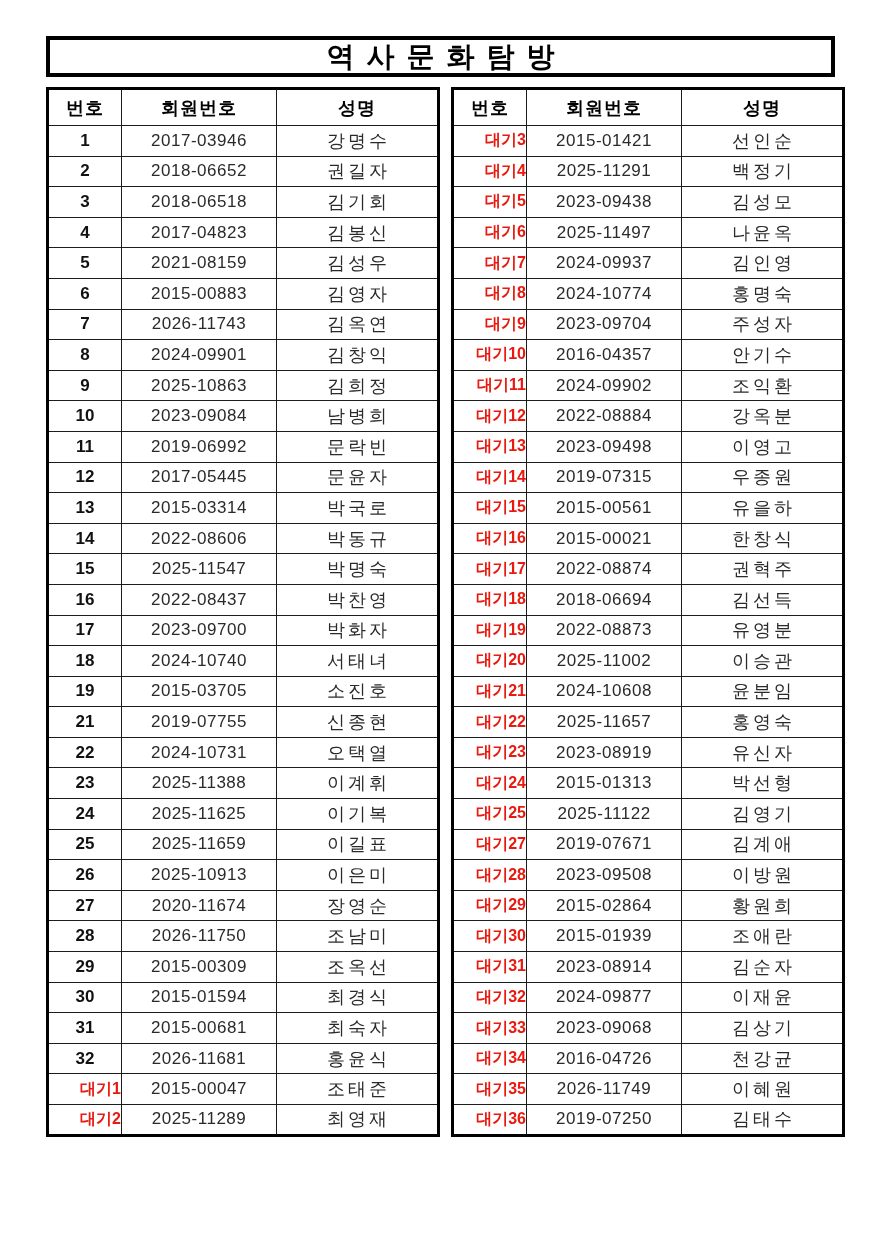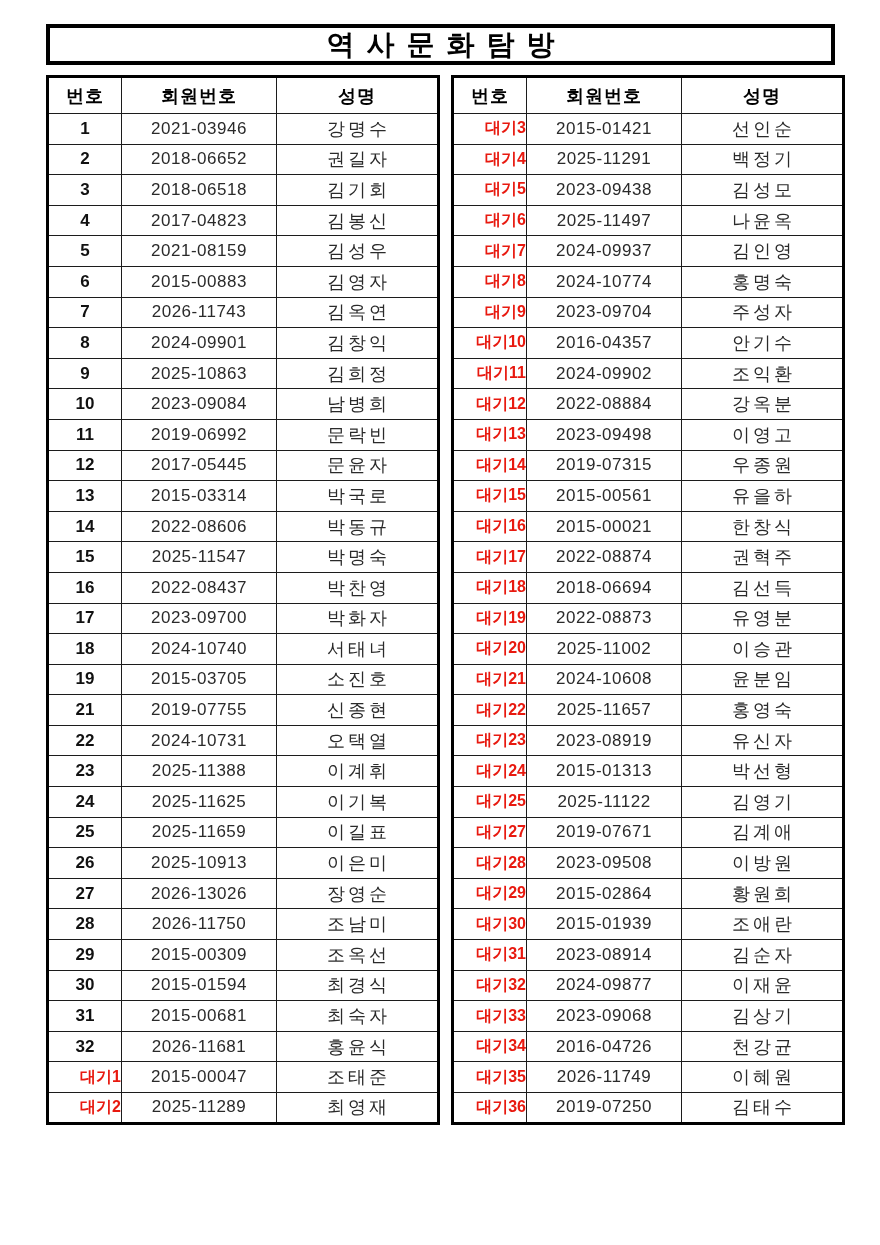"역사문화탐방" .page { padding: 24px 0 0 46px -> 36px 0 0 46px }
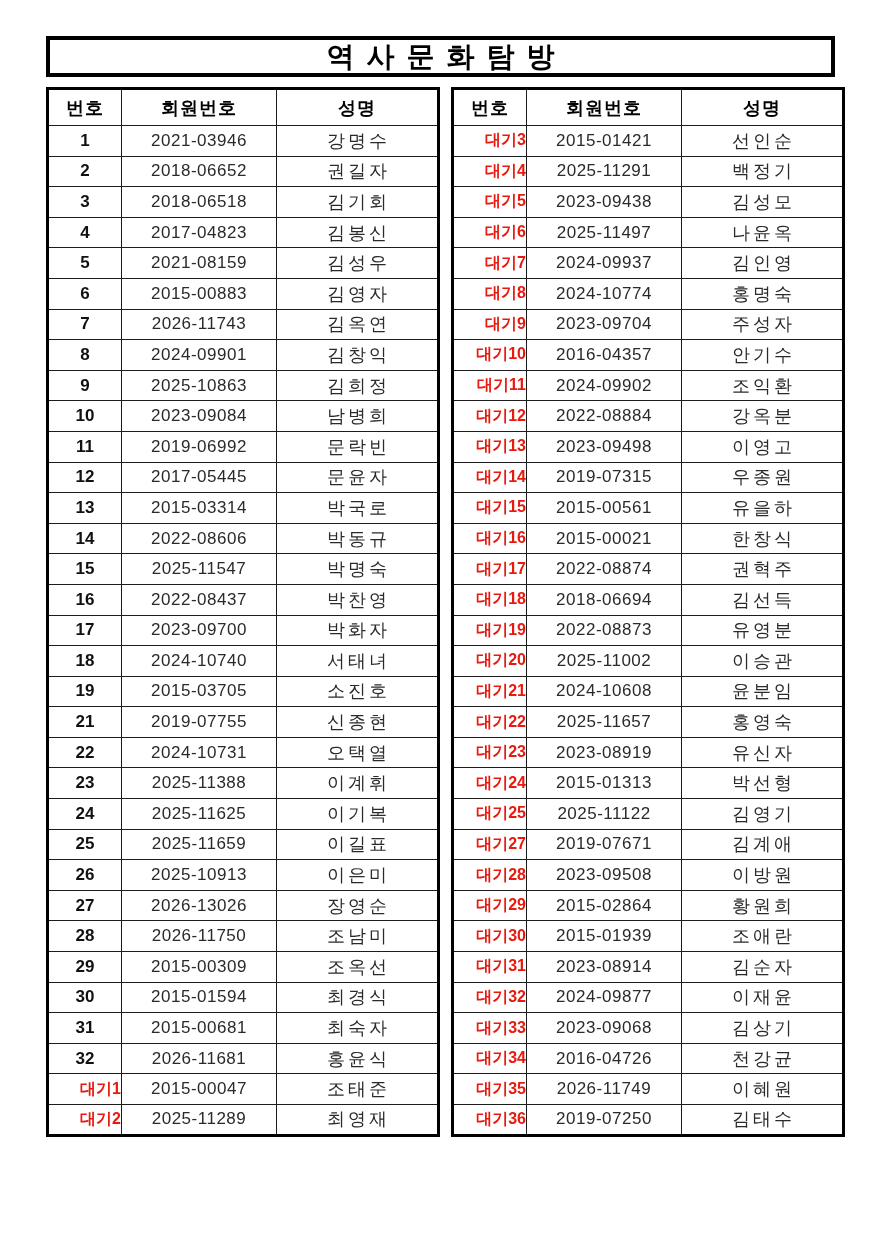"2021-03946" td.col-member { text: 2021-03946 -> 2017-03946 }
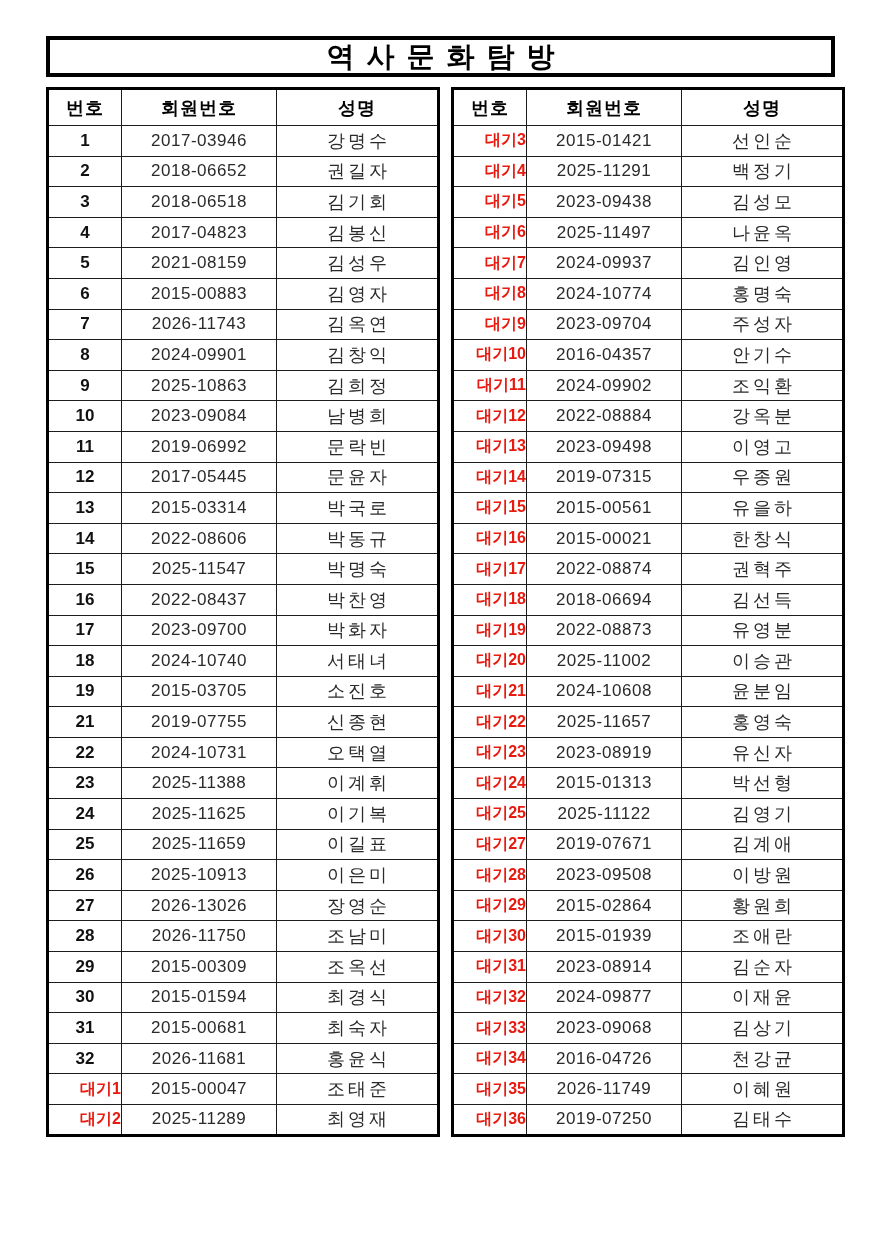"2026-13026" td.col-member { text: 2026-13026 -> 2020-11674 }
